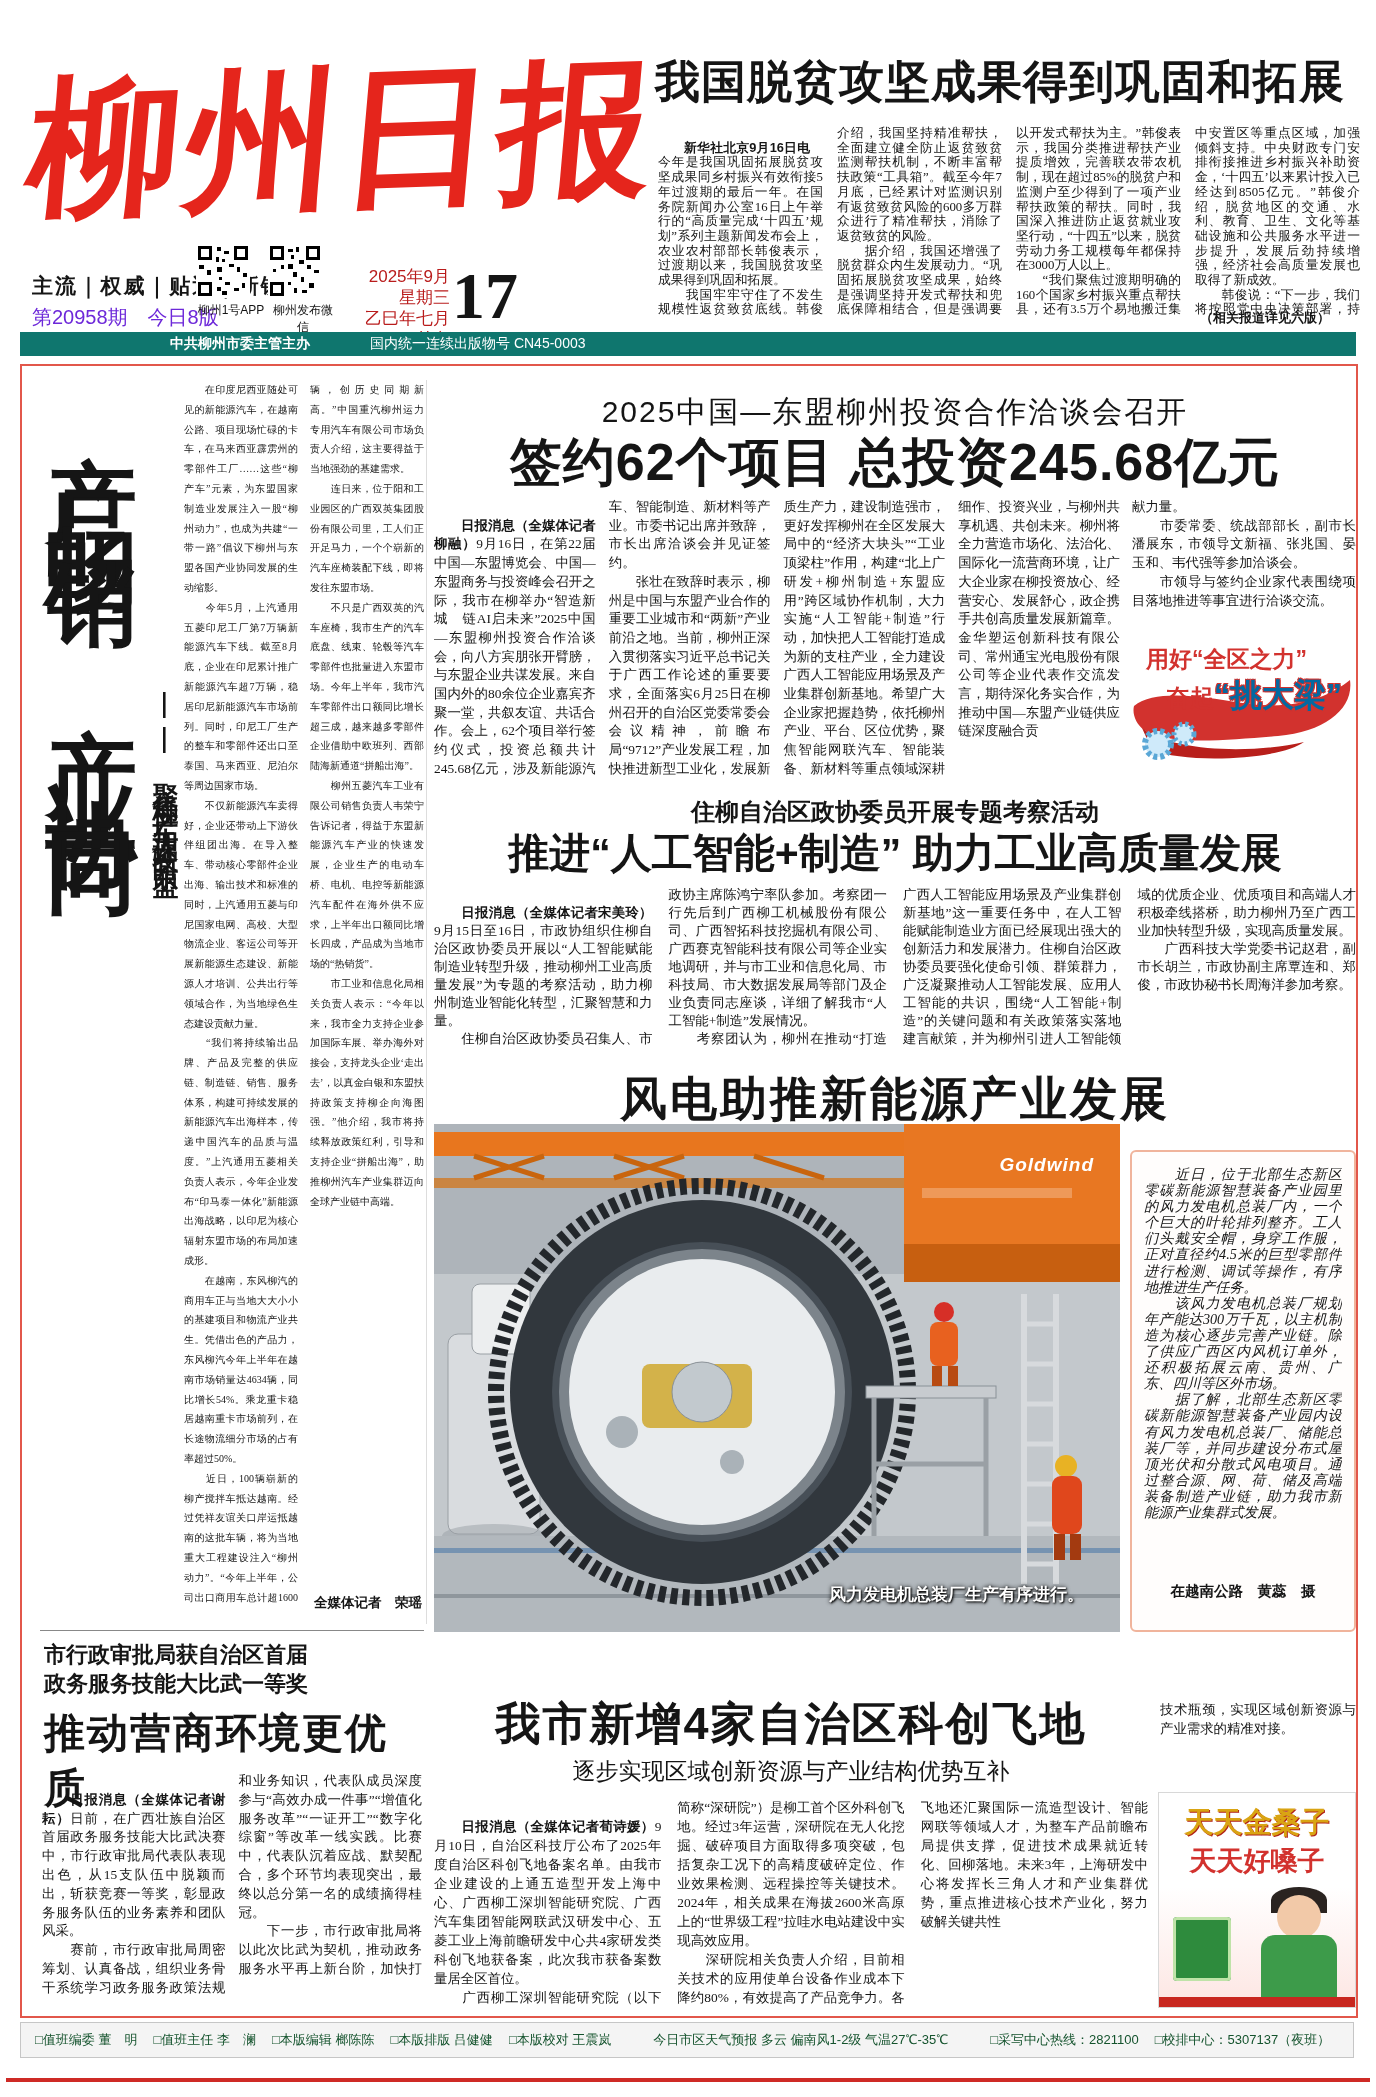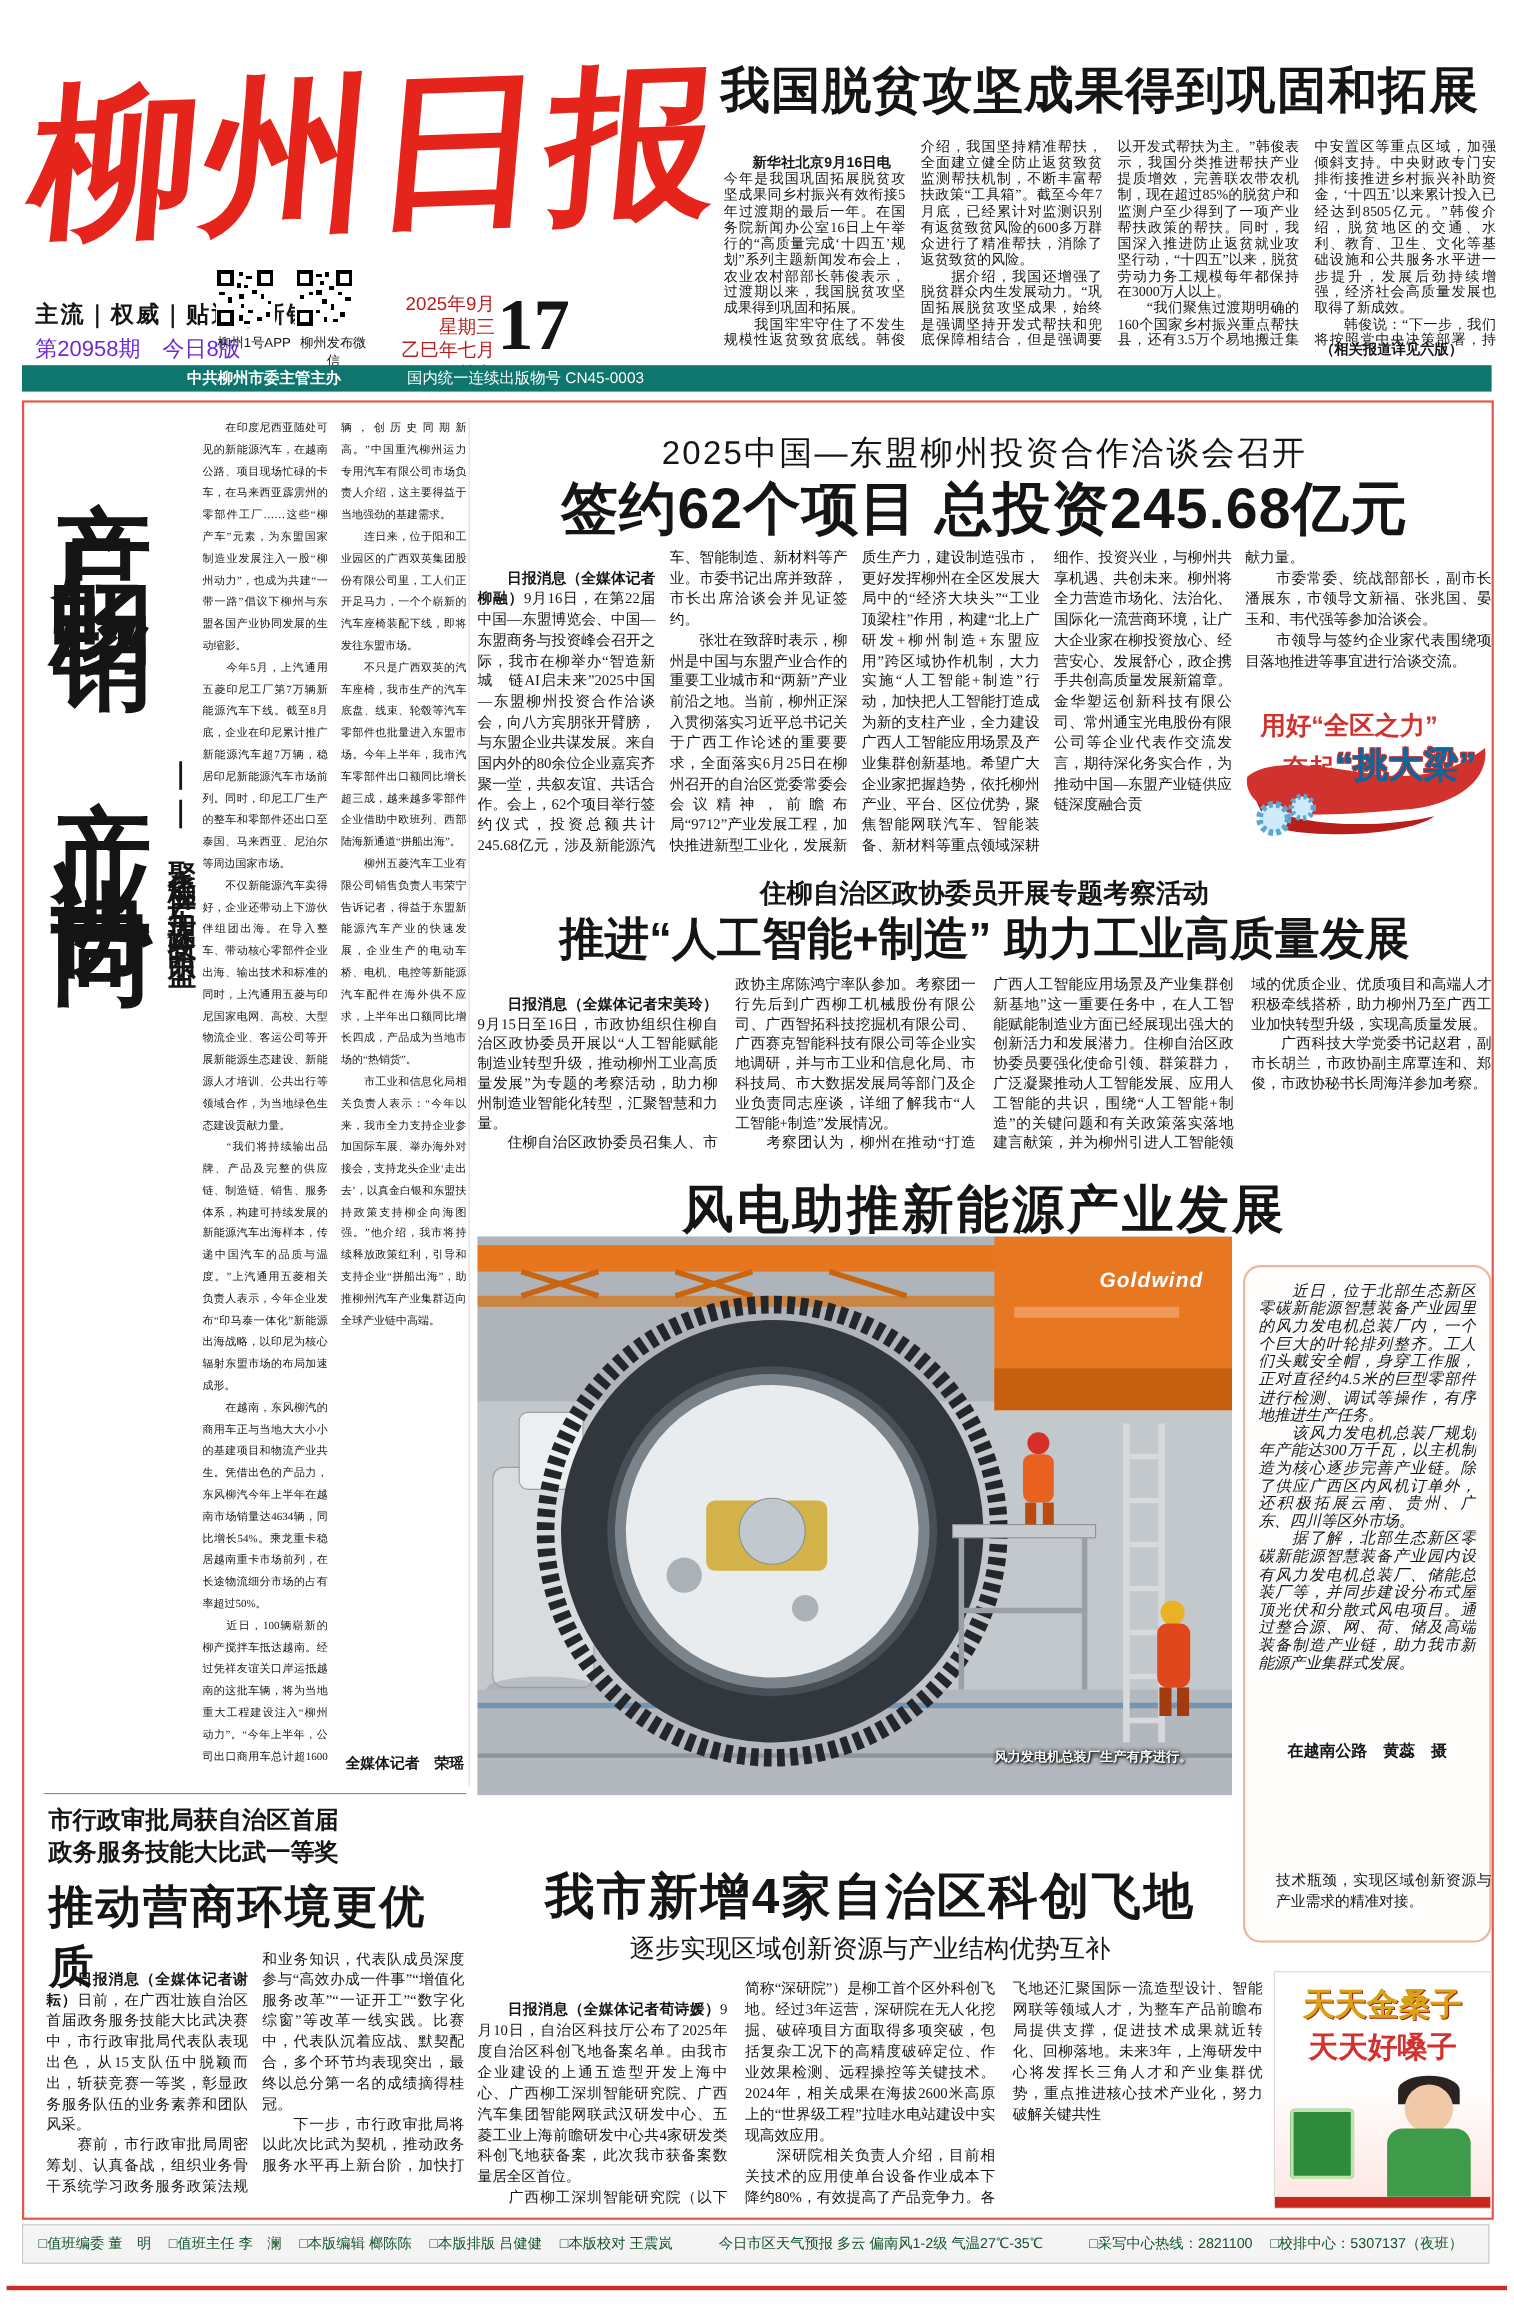"近日，位于北部生态新区零碳新能源智慧装备产业园里的风力发电机总装厂内，一个个巨大" .windcard { border-radius: 16px -> 6px; height: 616px -> 482px }
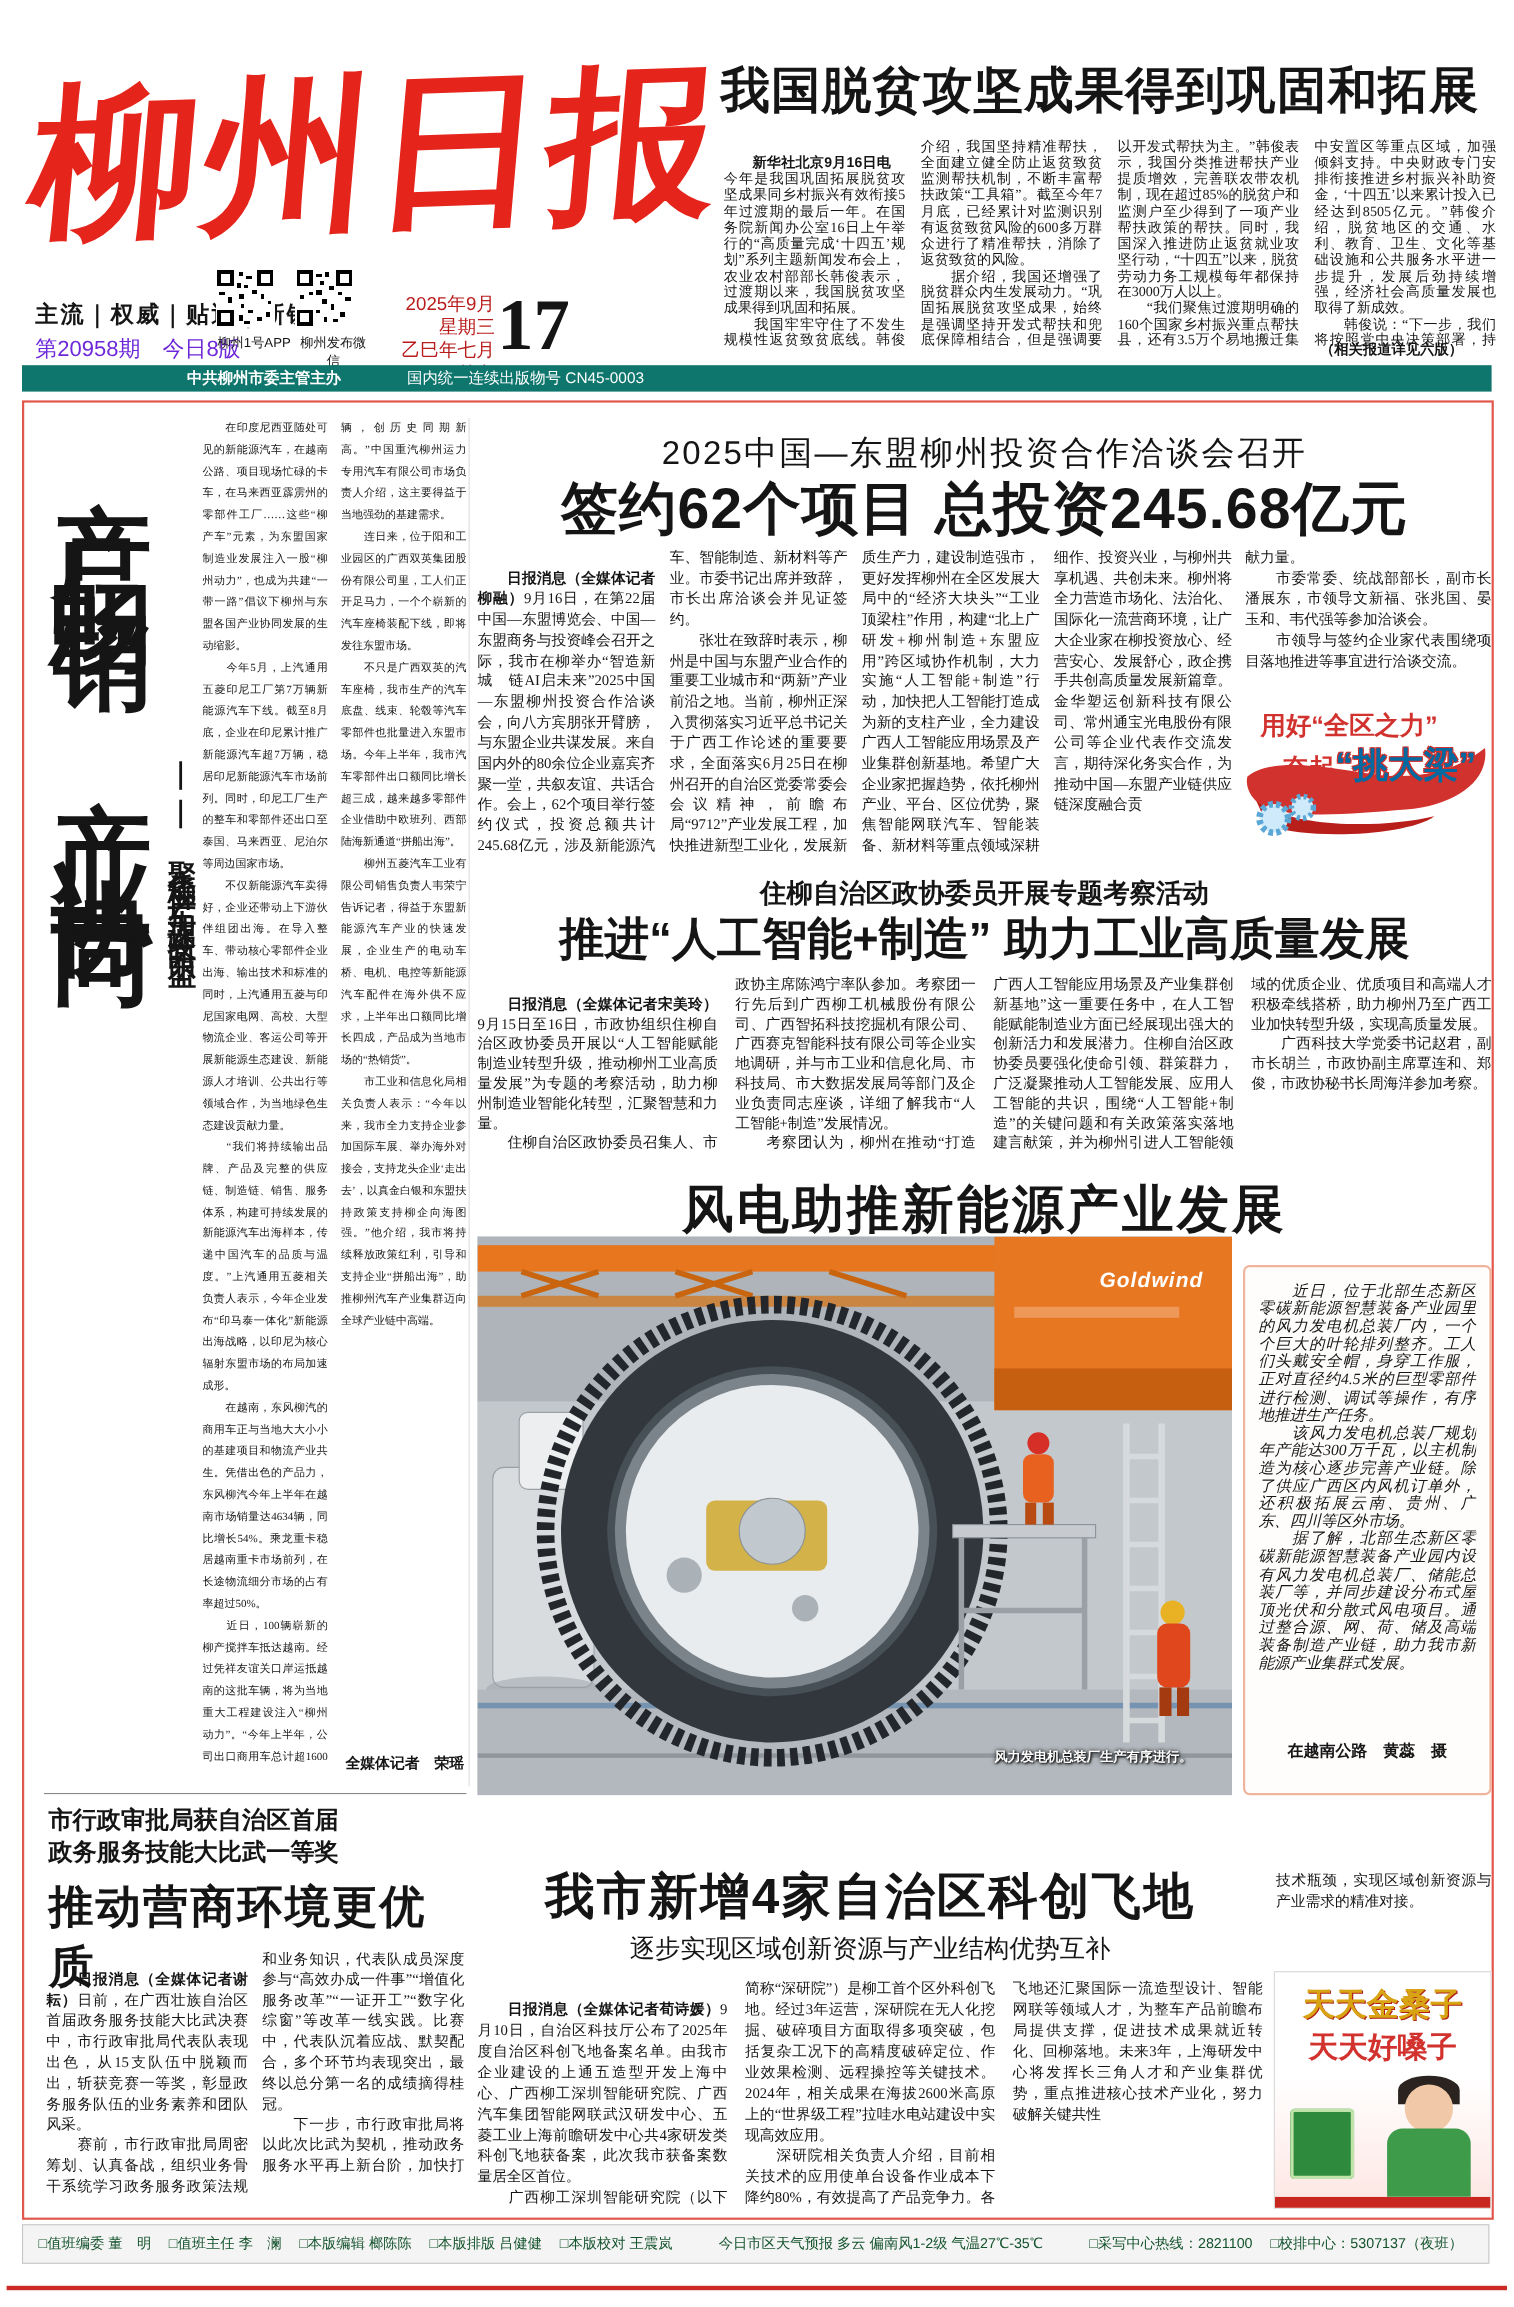"风力发电机总装厂生产有序进行。" .photo-caption { font-size: 12px -> 17px }
